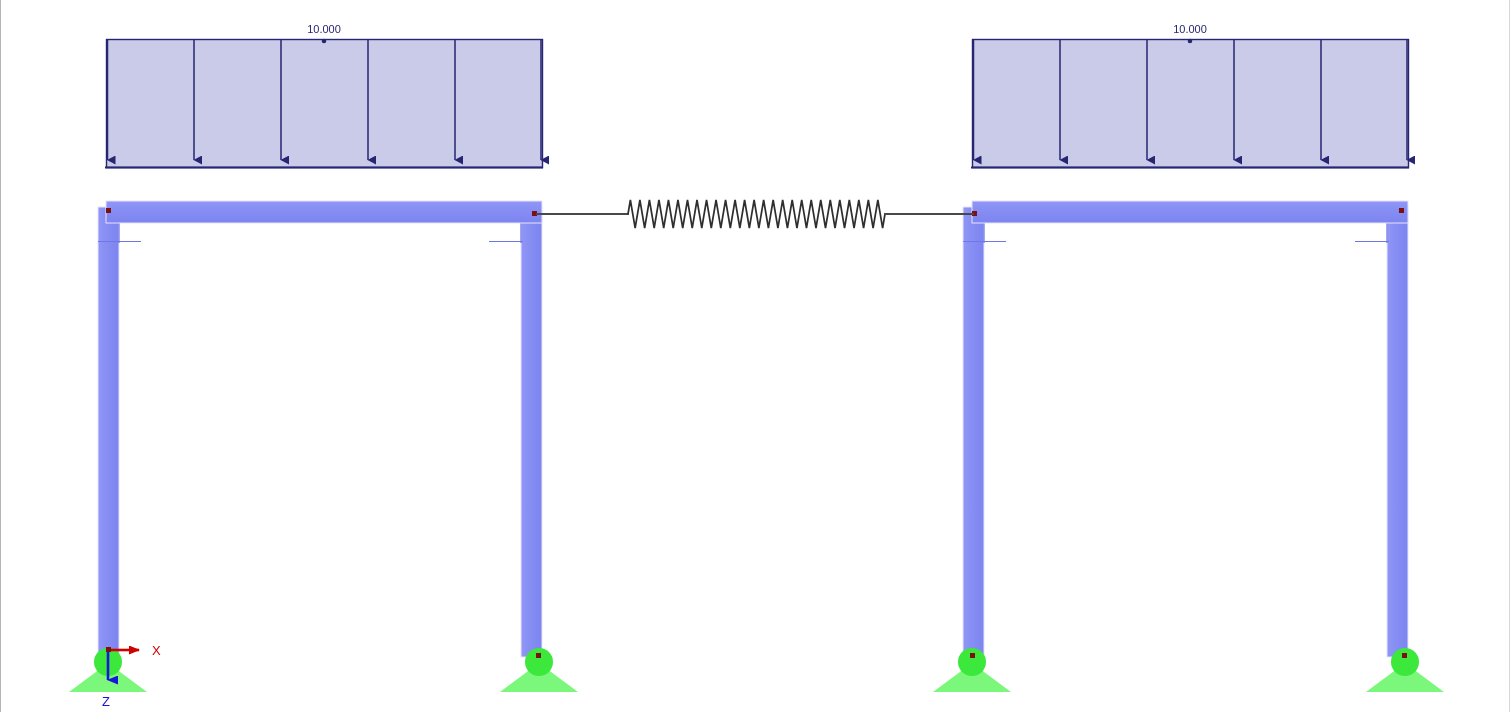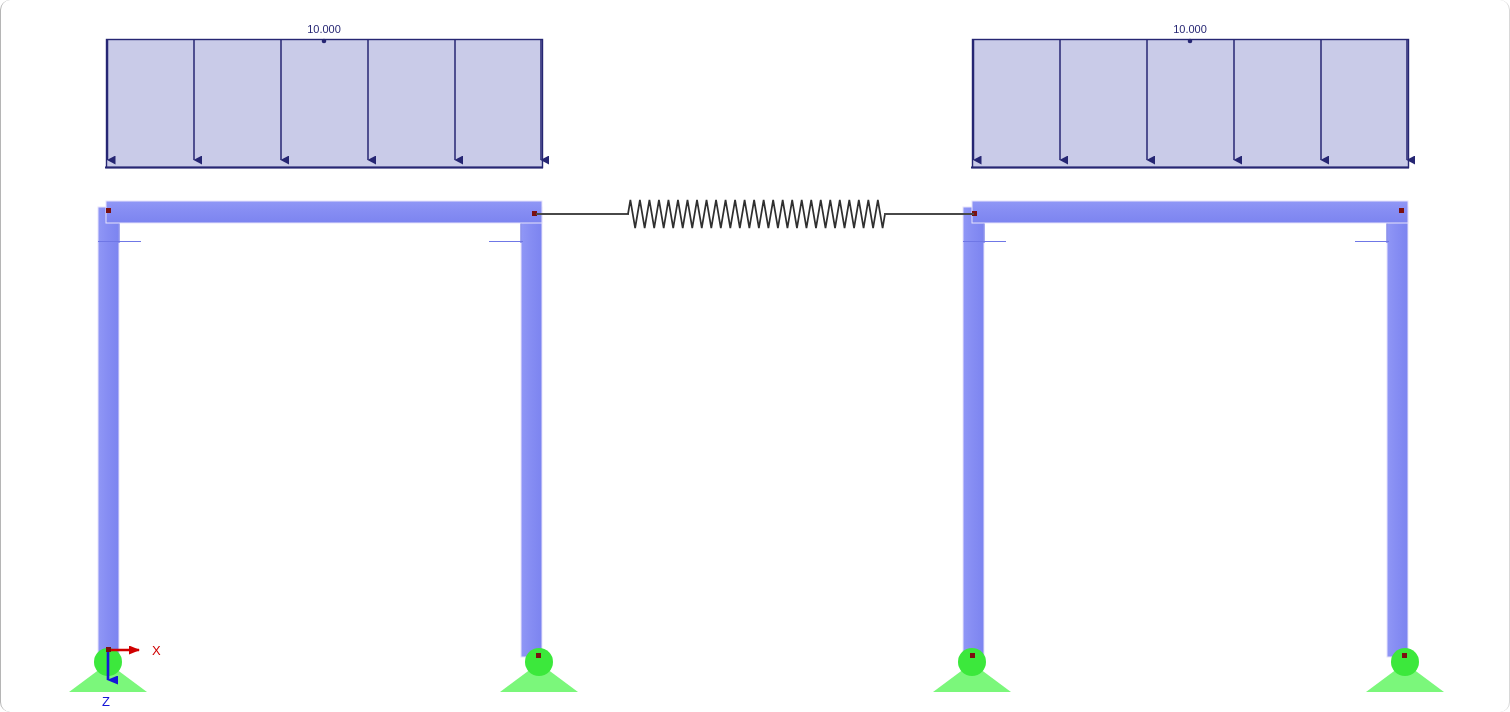"10.000" #viewport { border-radius: 10px -> none }
